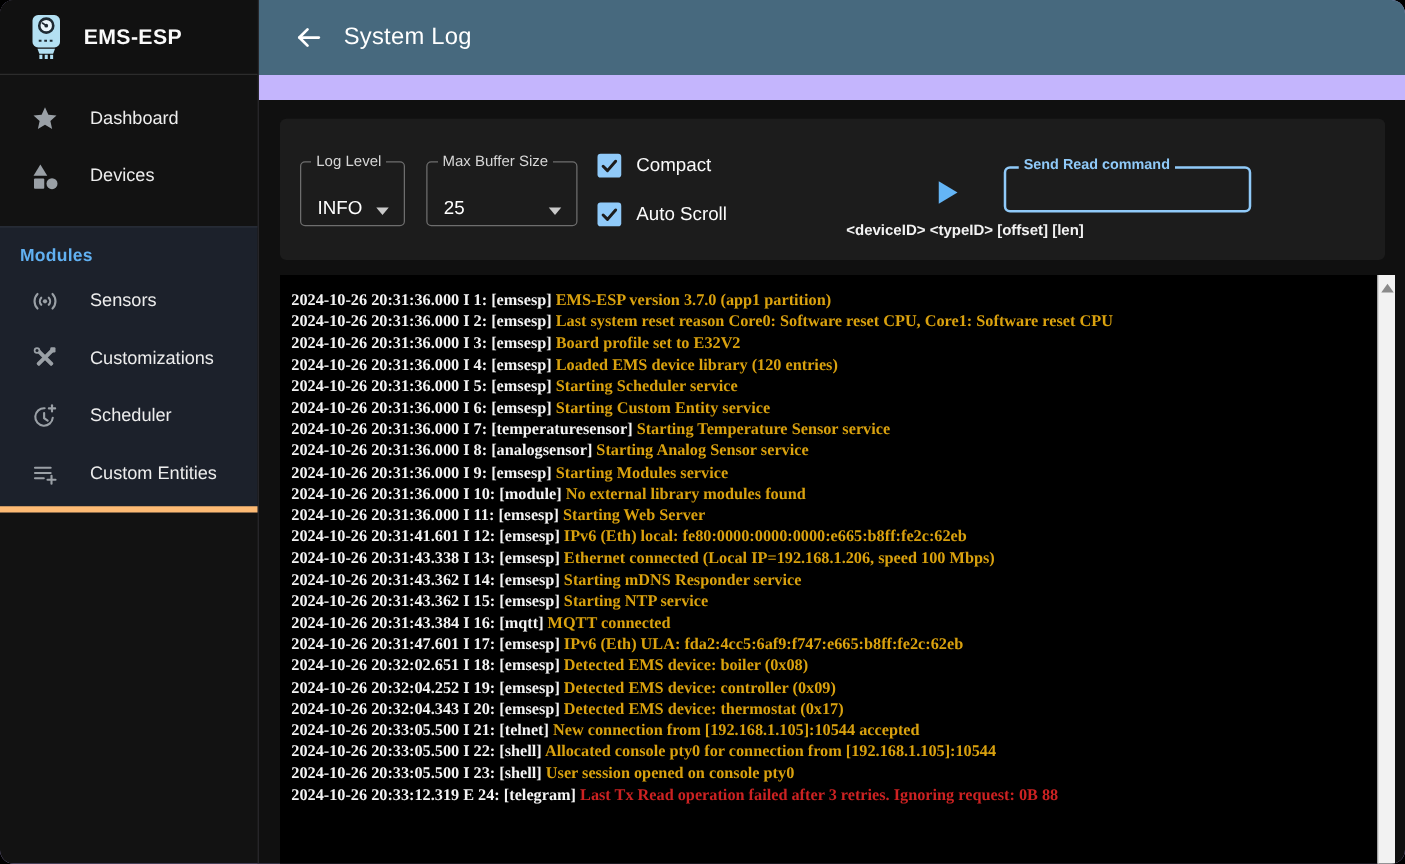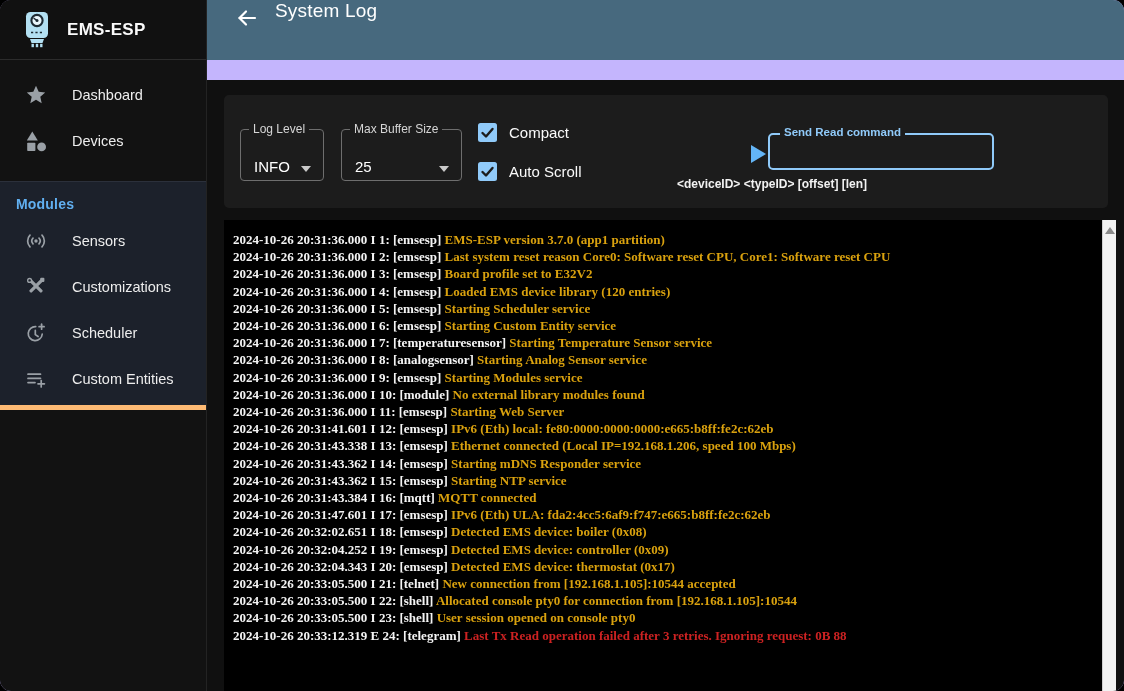"System Log" .topbar { align-items: none -> center }
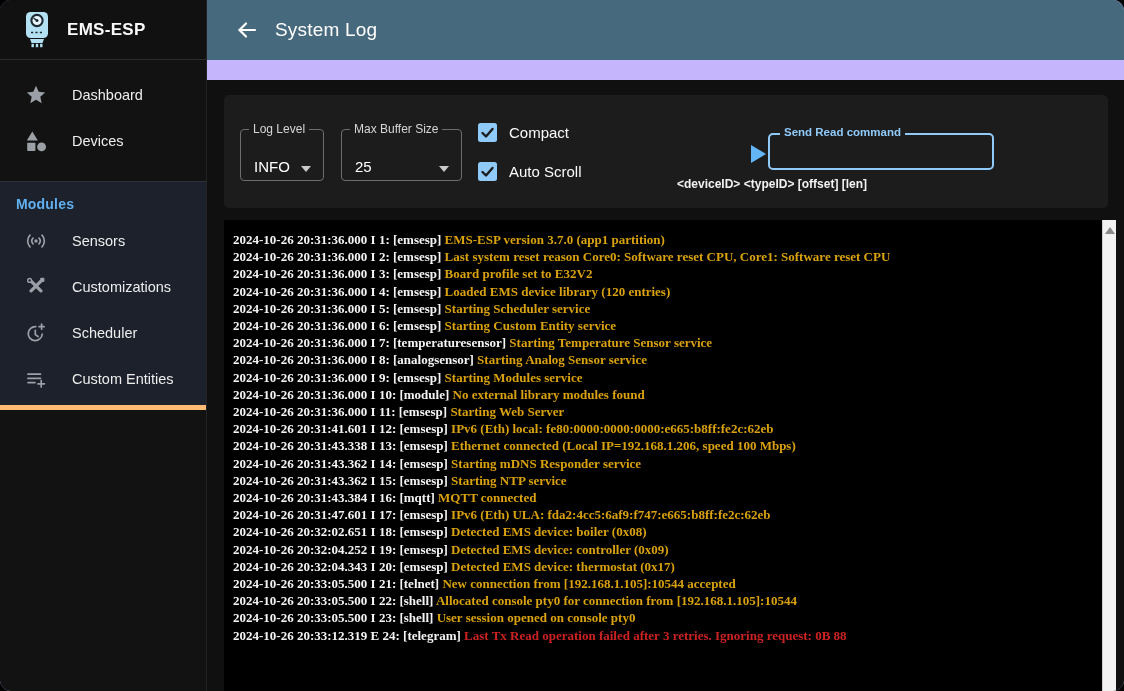"Send Read command" .send-wrap { left: 544px -> 579px; width: 226px -> 198px }
